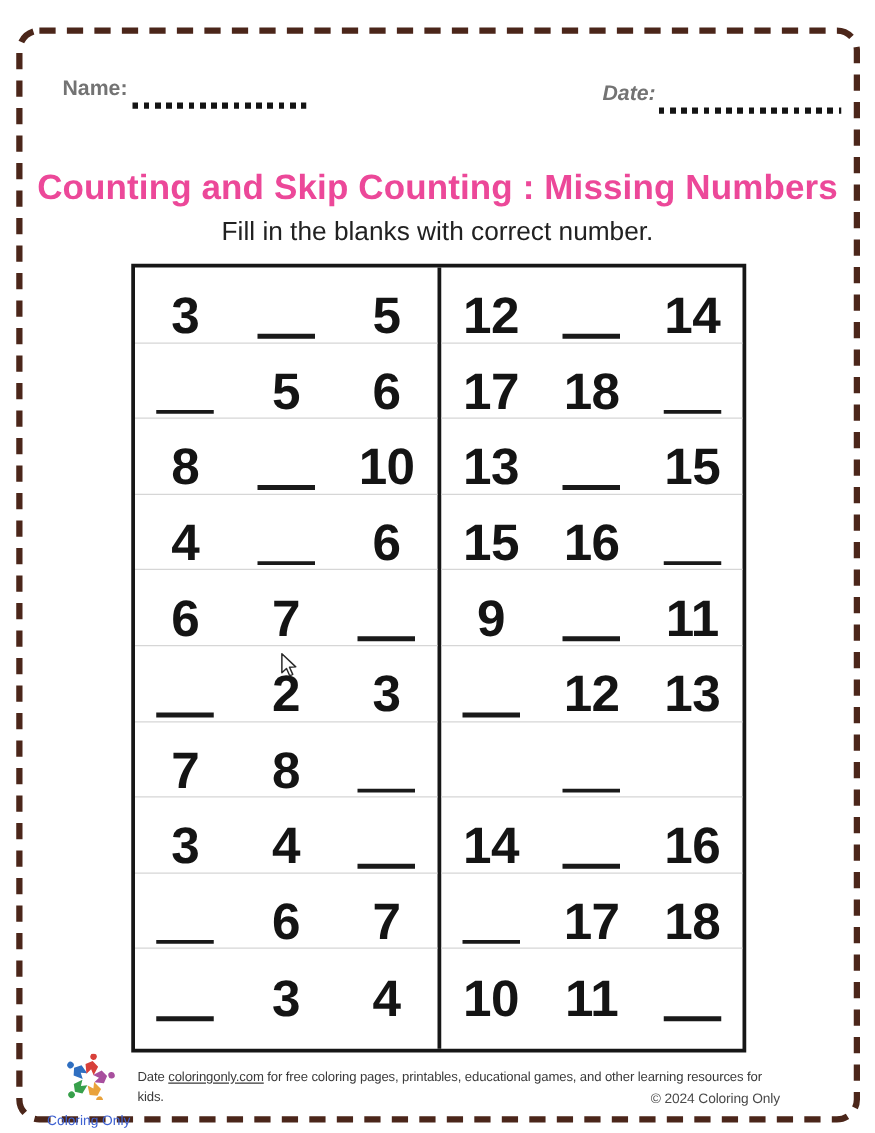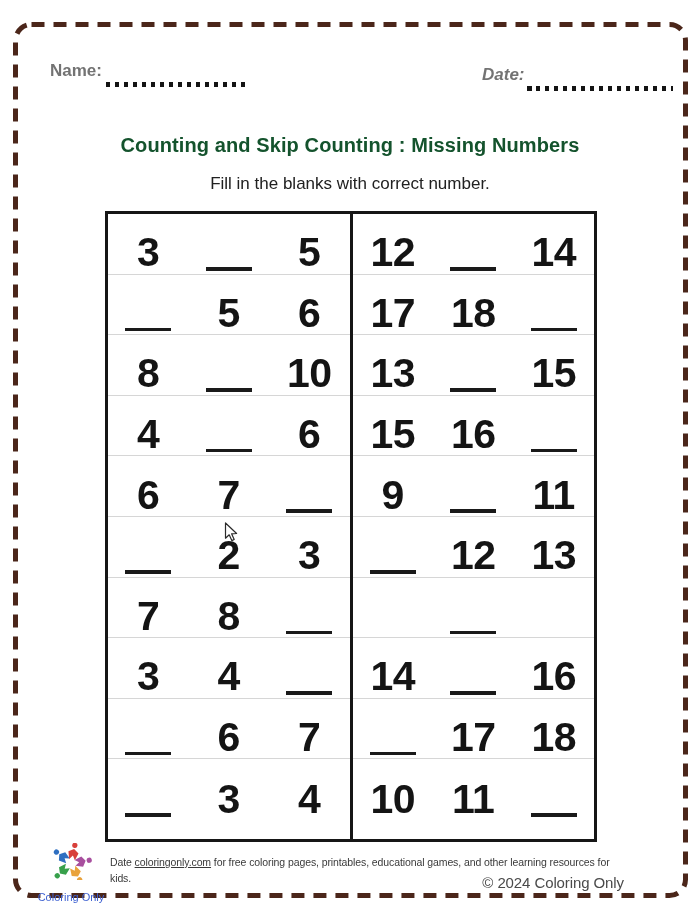"Counting and Skip Counting :" .title { color: #14532d -> #ec4899; font-size: 20px -> 28px }
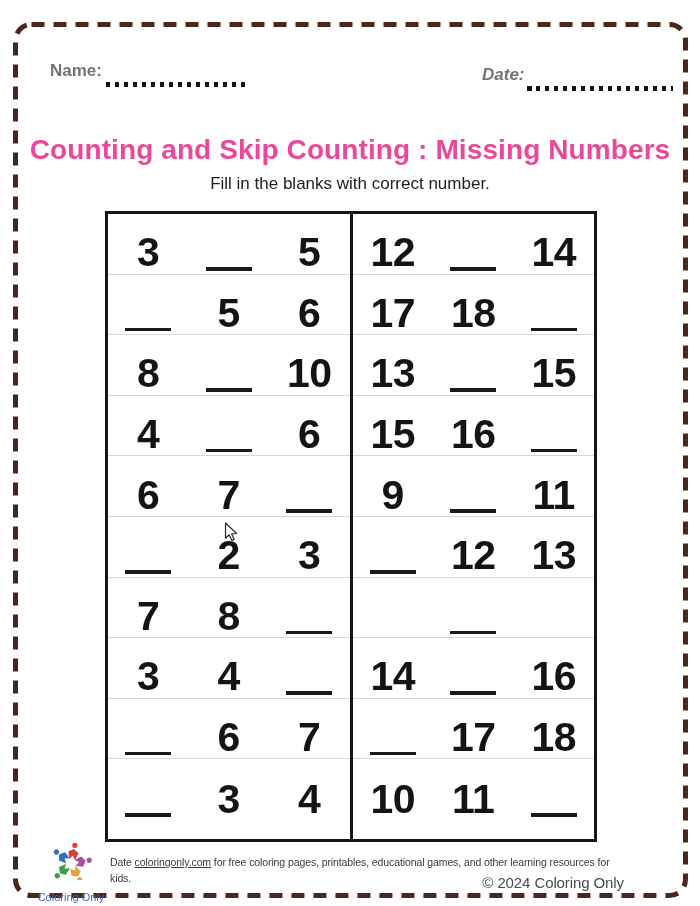"Fill in the blanks with" .instruction { font-size: 17px -> 21px }
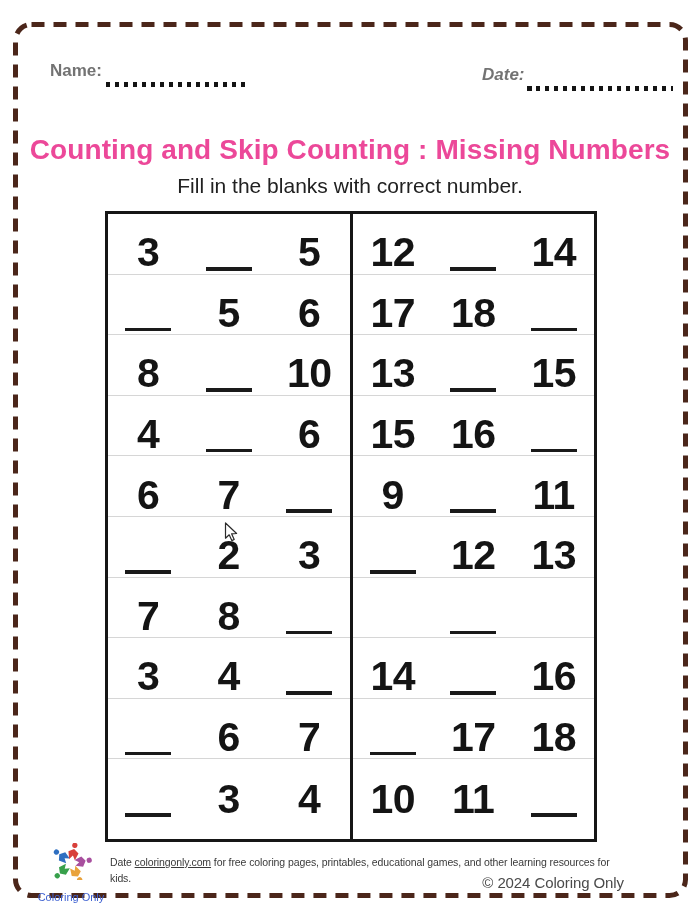"© 2024 Coloring Only" .copyright { font-size: 15px -> 11px }
